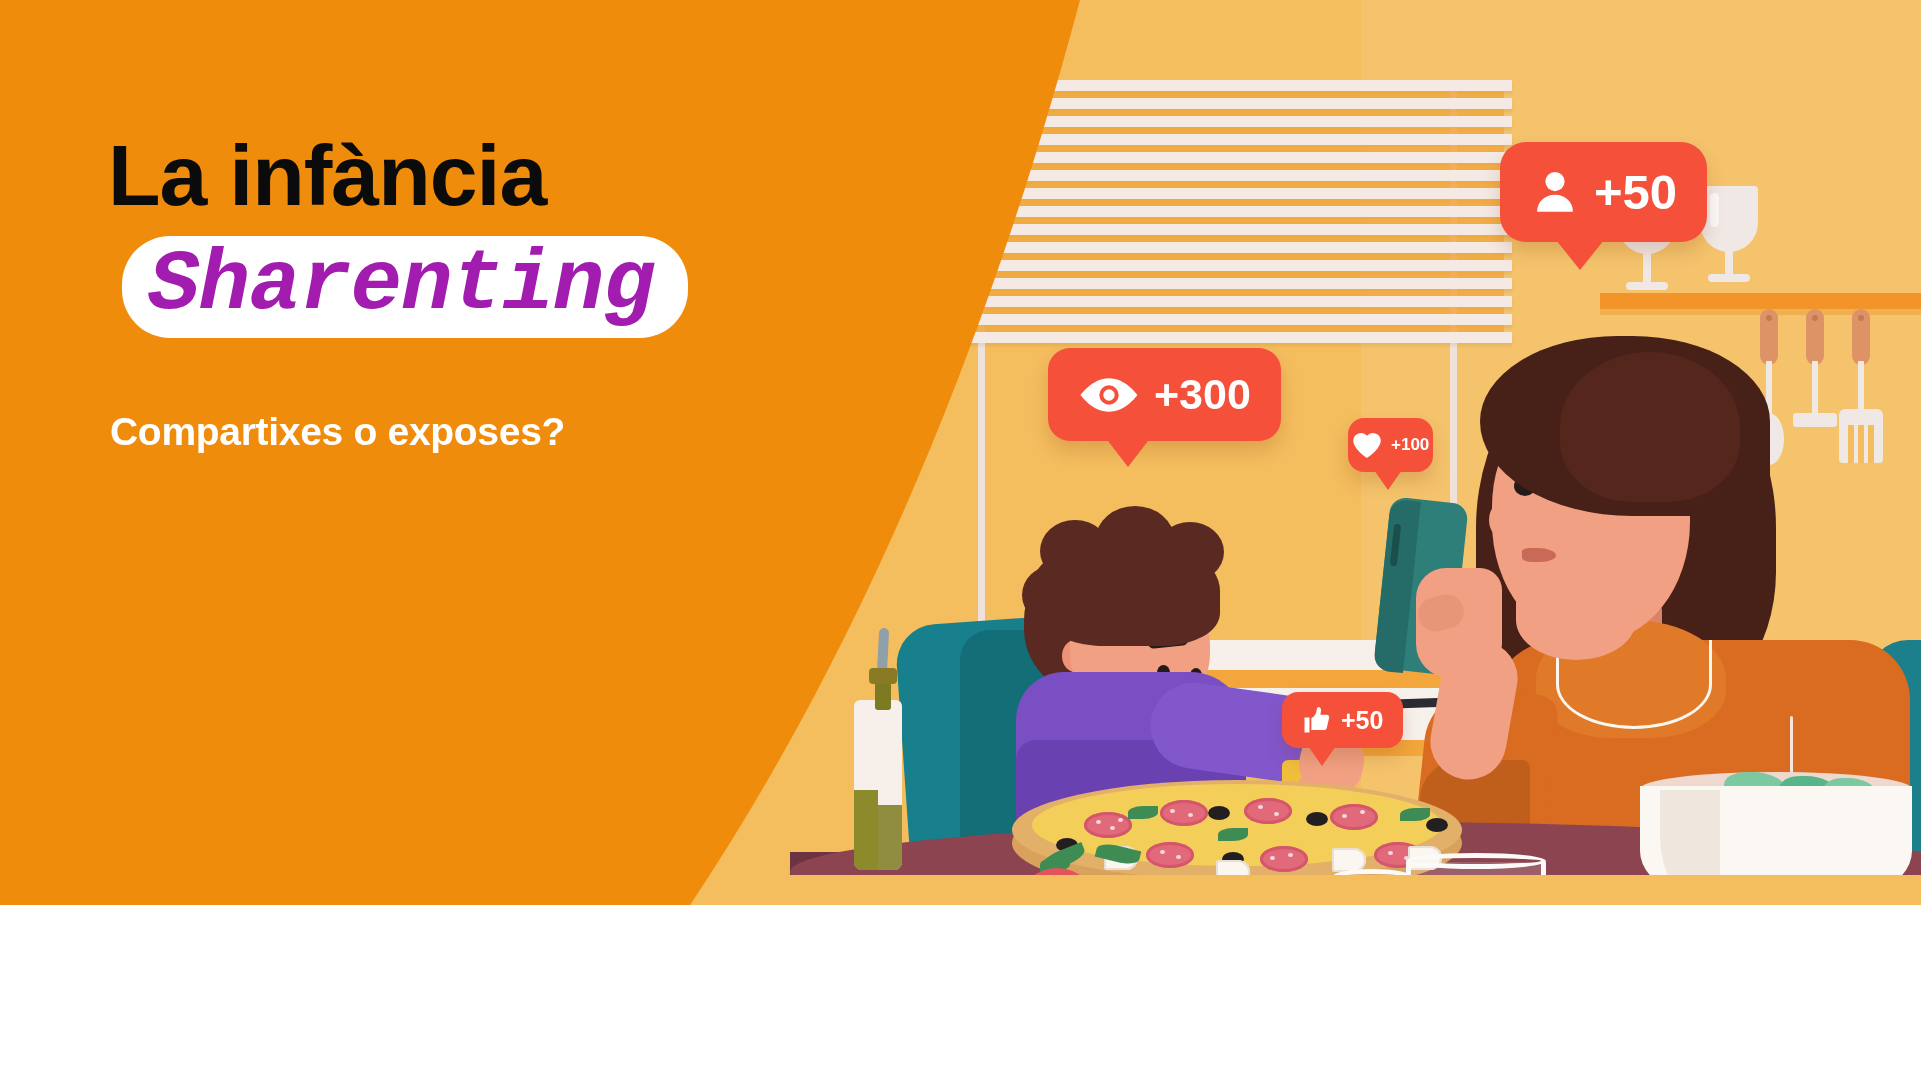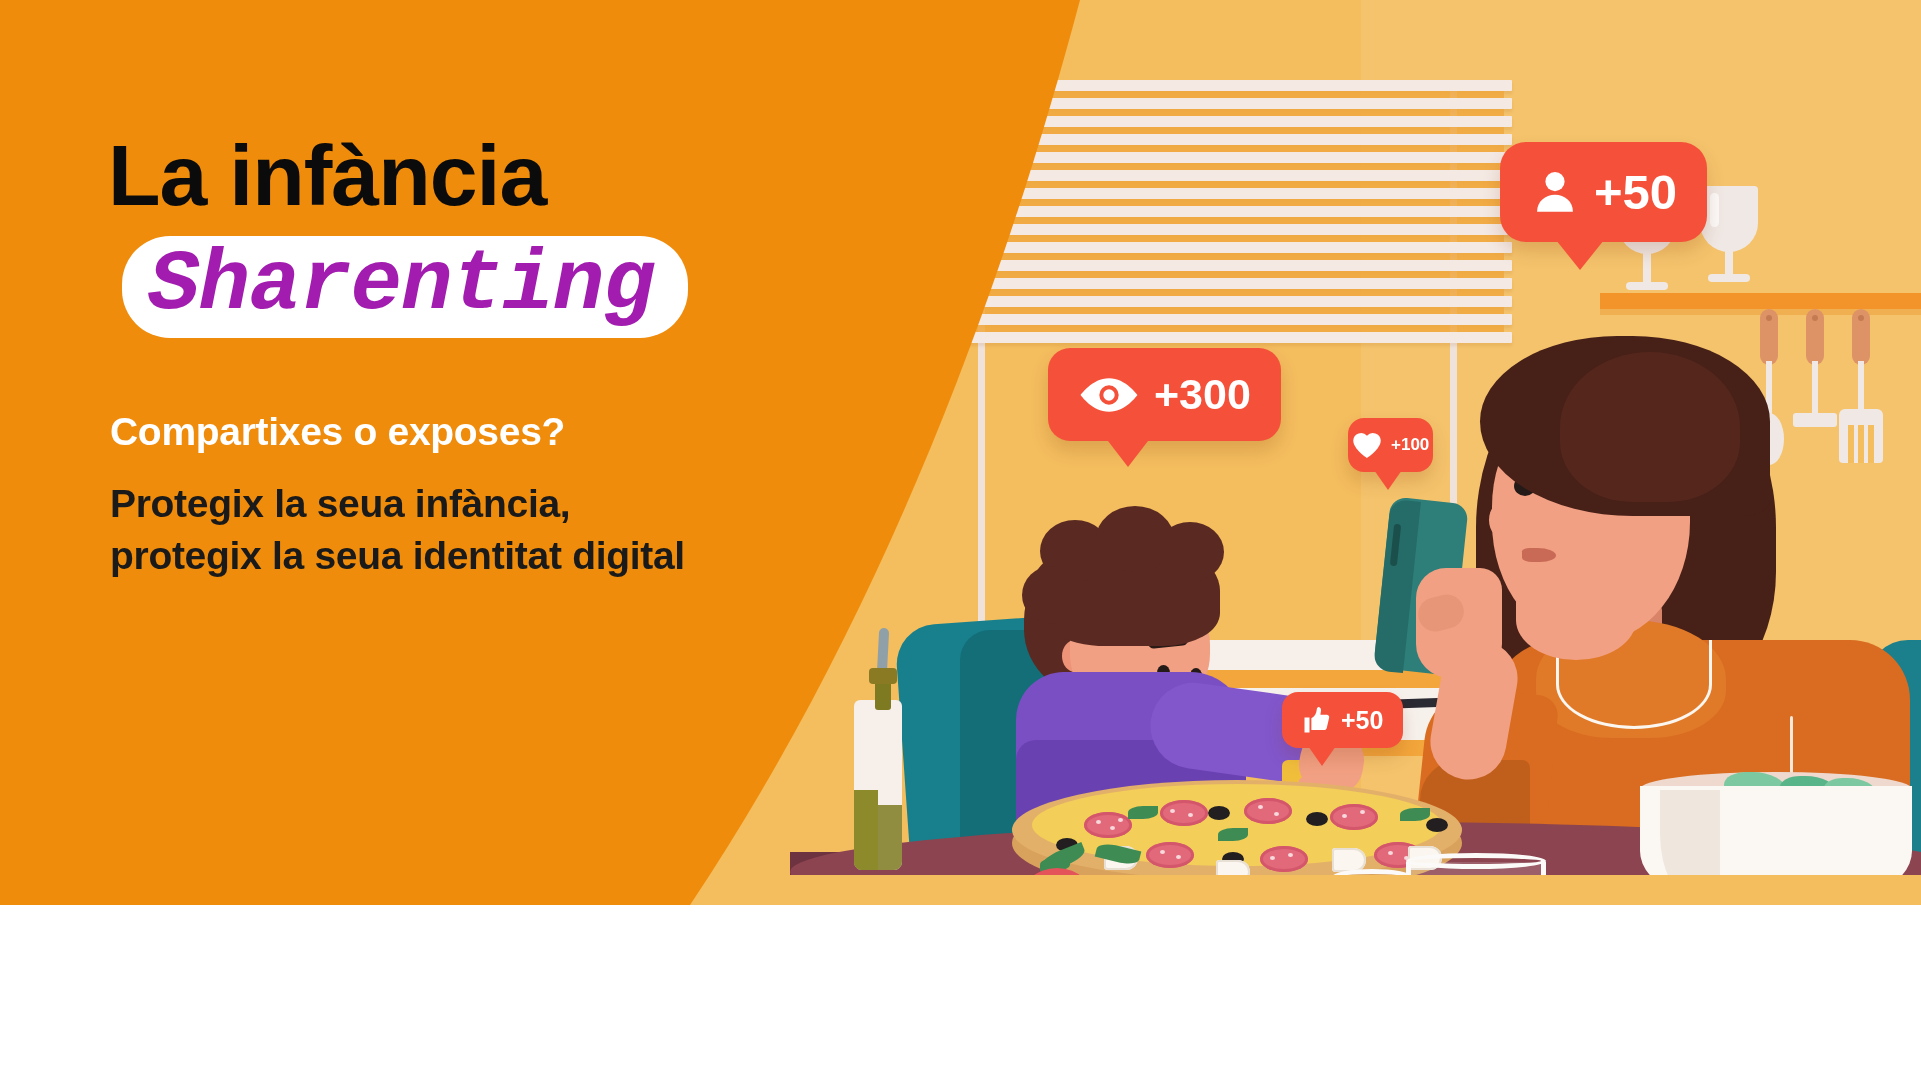"Protegix la seua infància," div.sub2 { html: <div> <div>Protegix la seua infància,</div> <div>protegix la seua identitat digital</div> </div> -> none }
